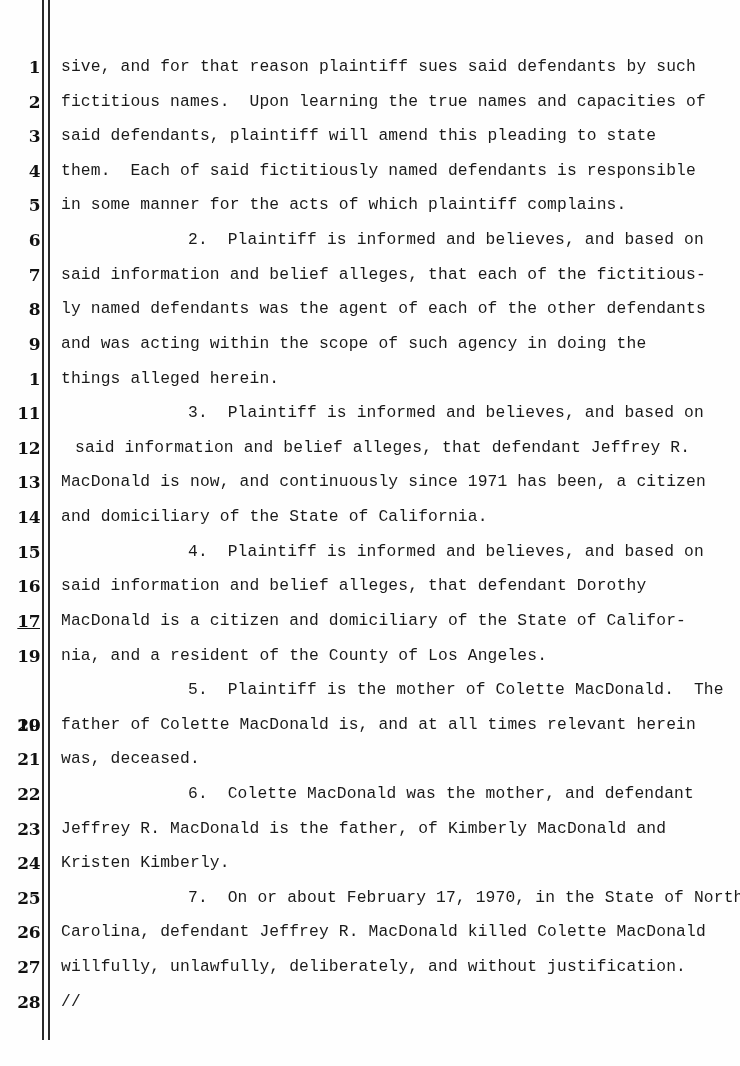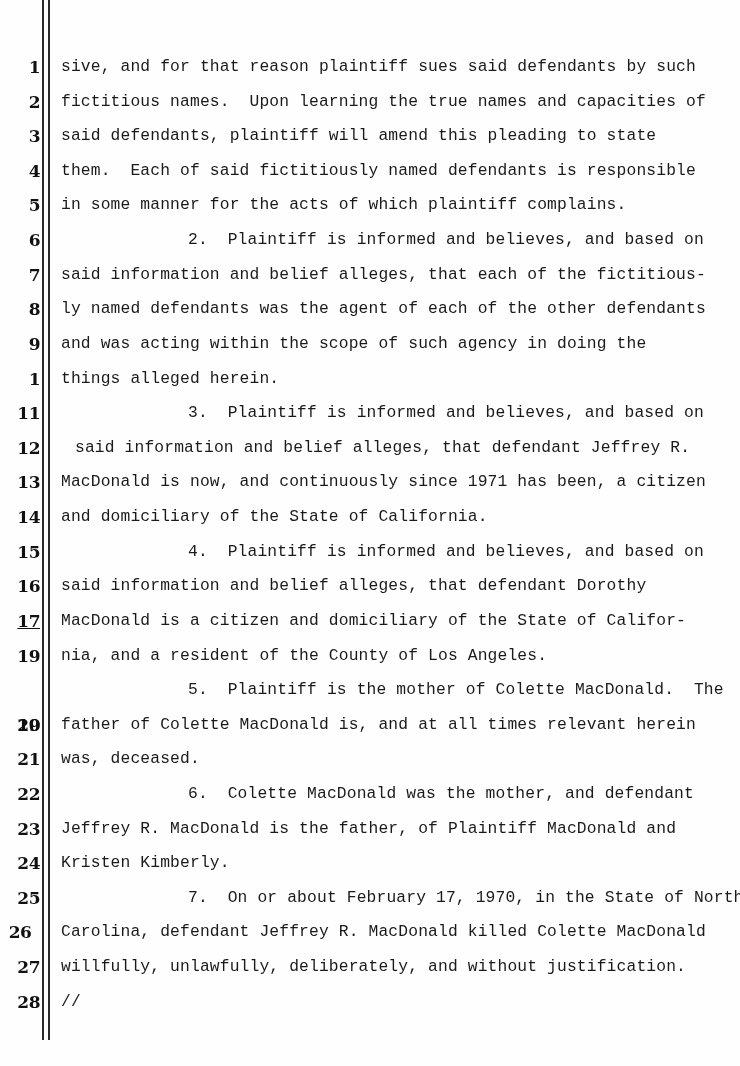"Jeffrey R. MacDonald is the" div.text-line { text: Plaintiff -> Kimberly }
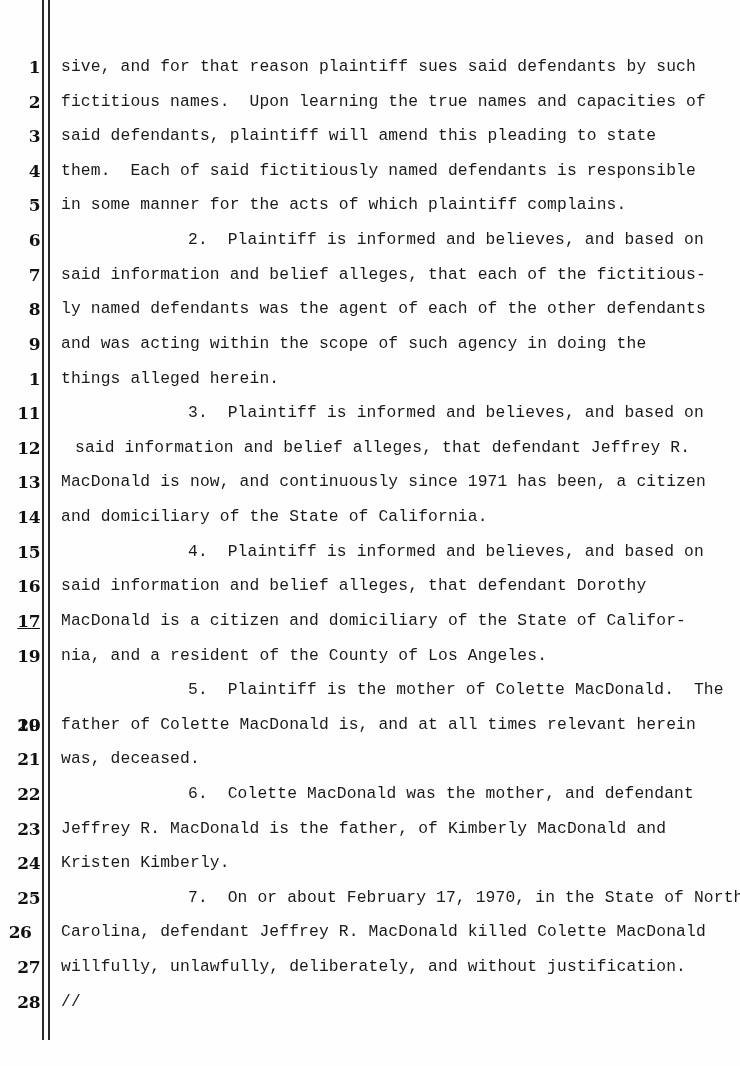"26" div.line-number { text-align: center -> none }
